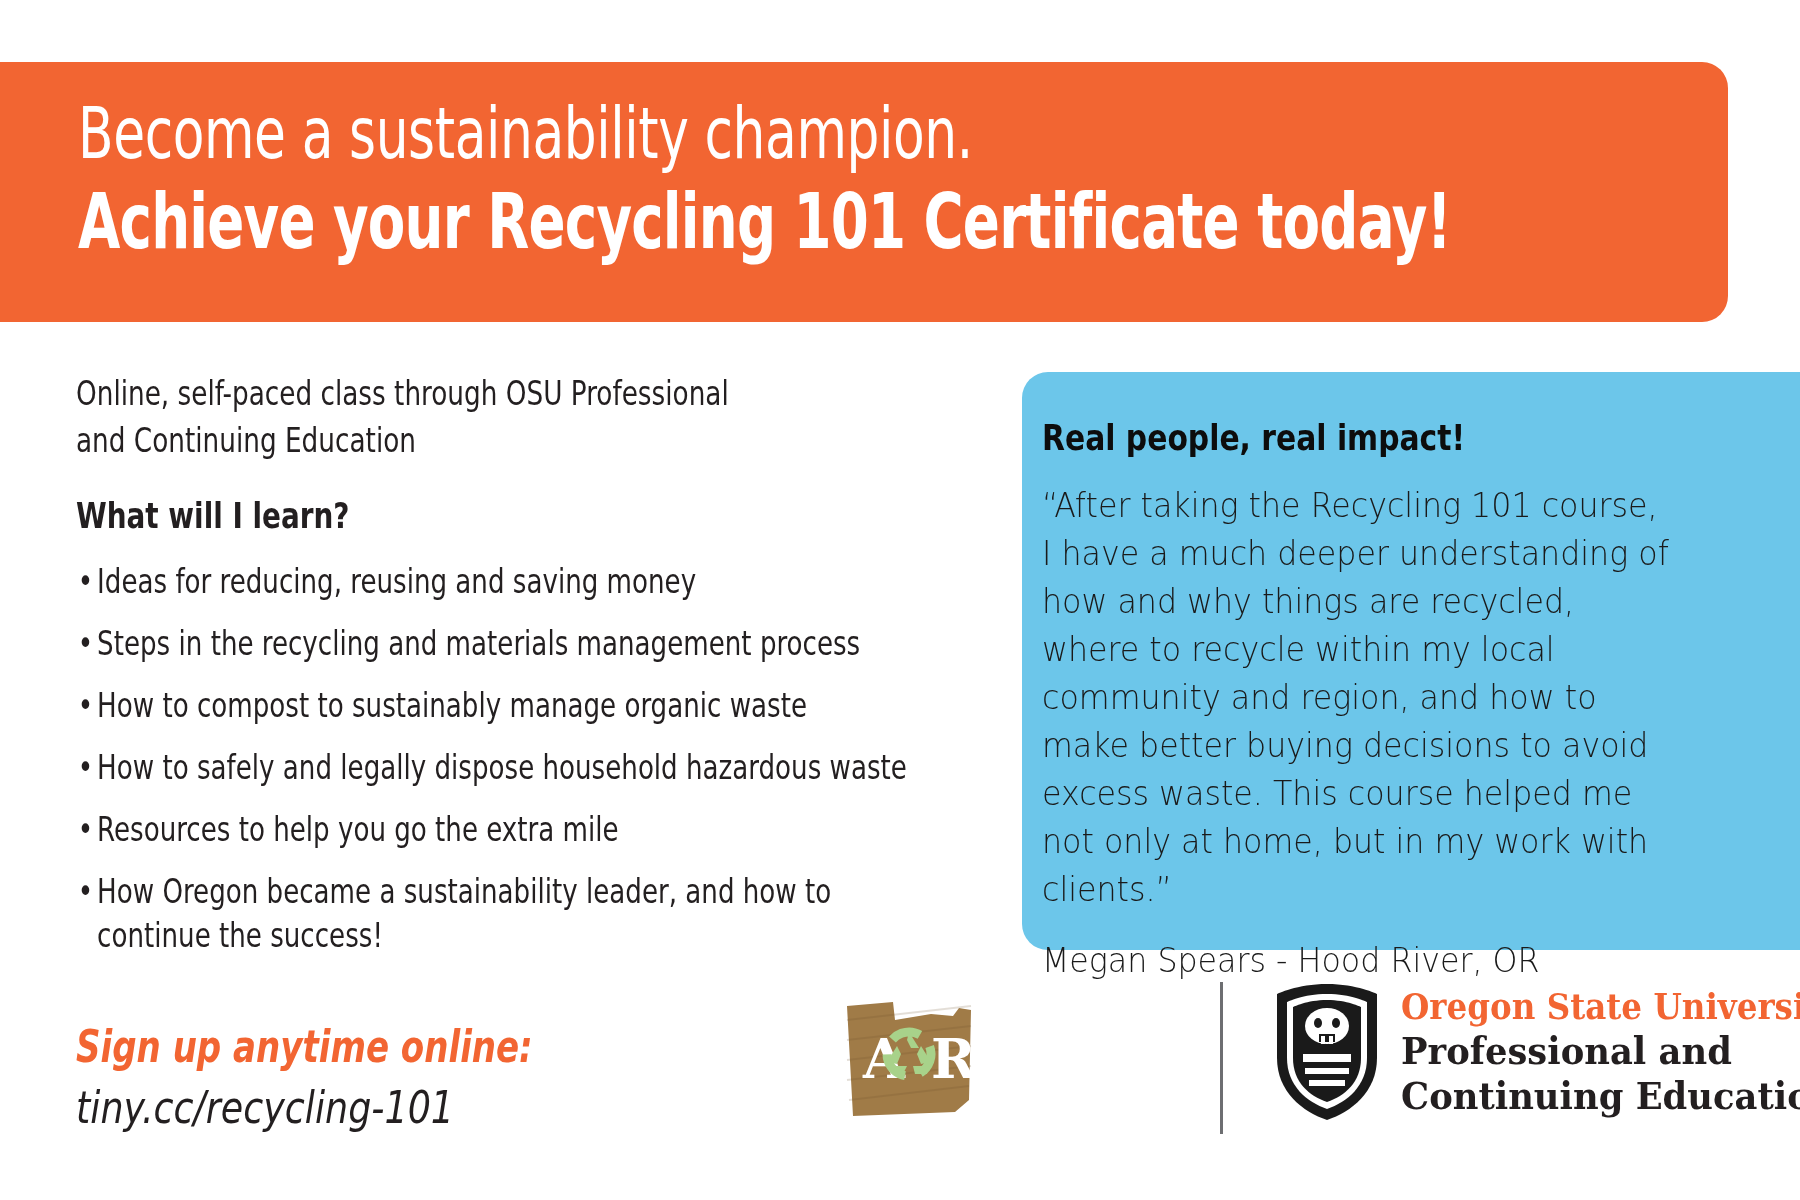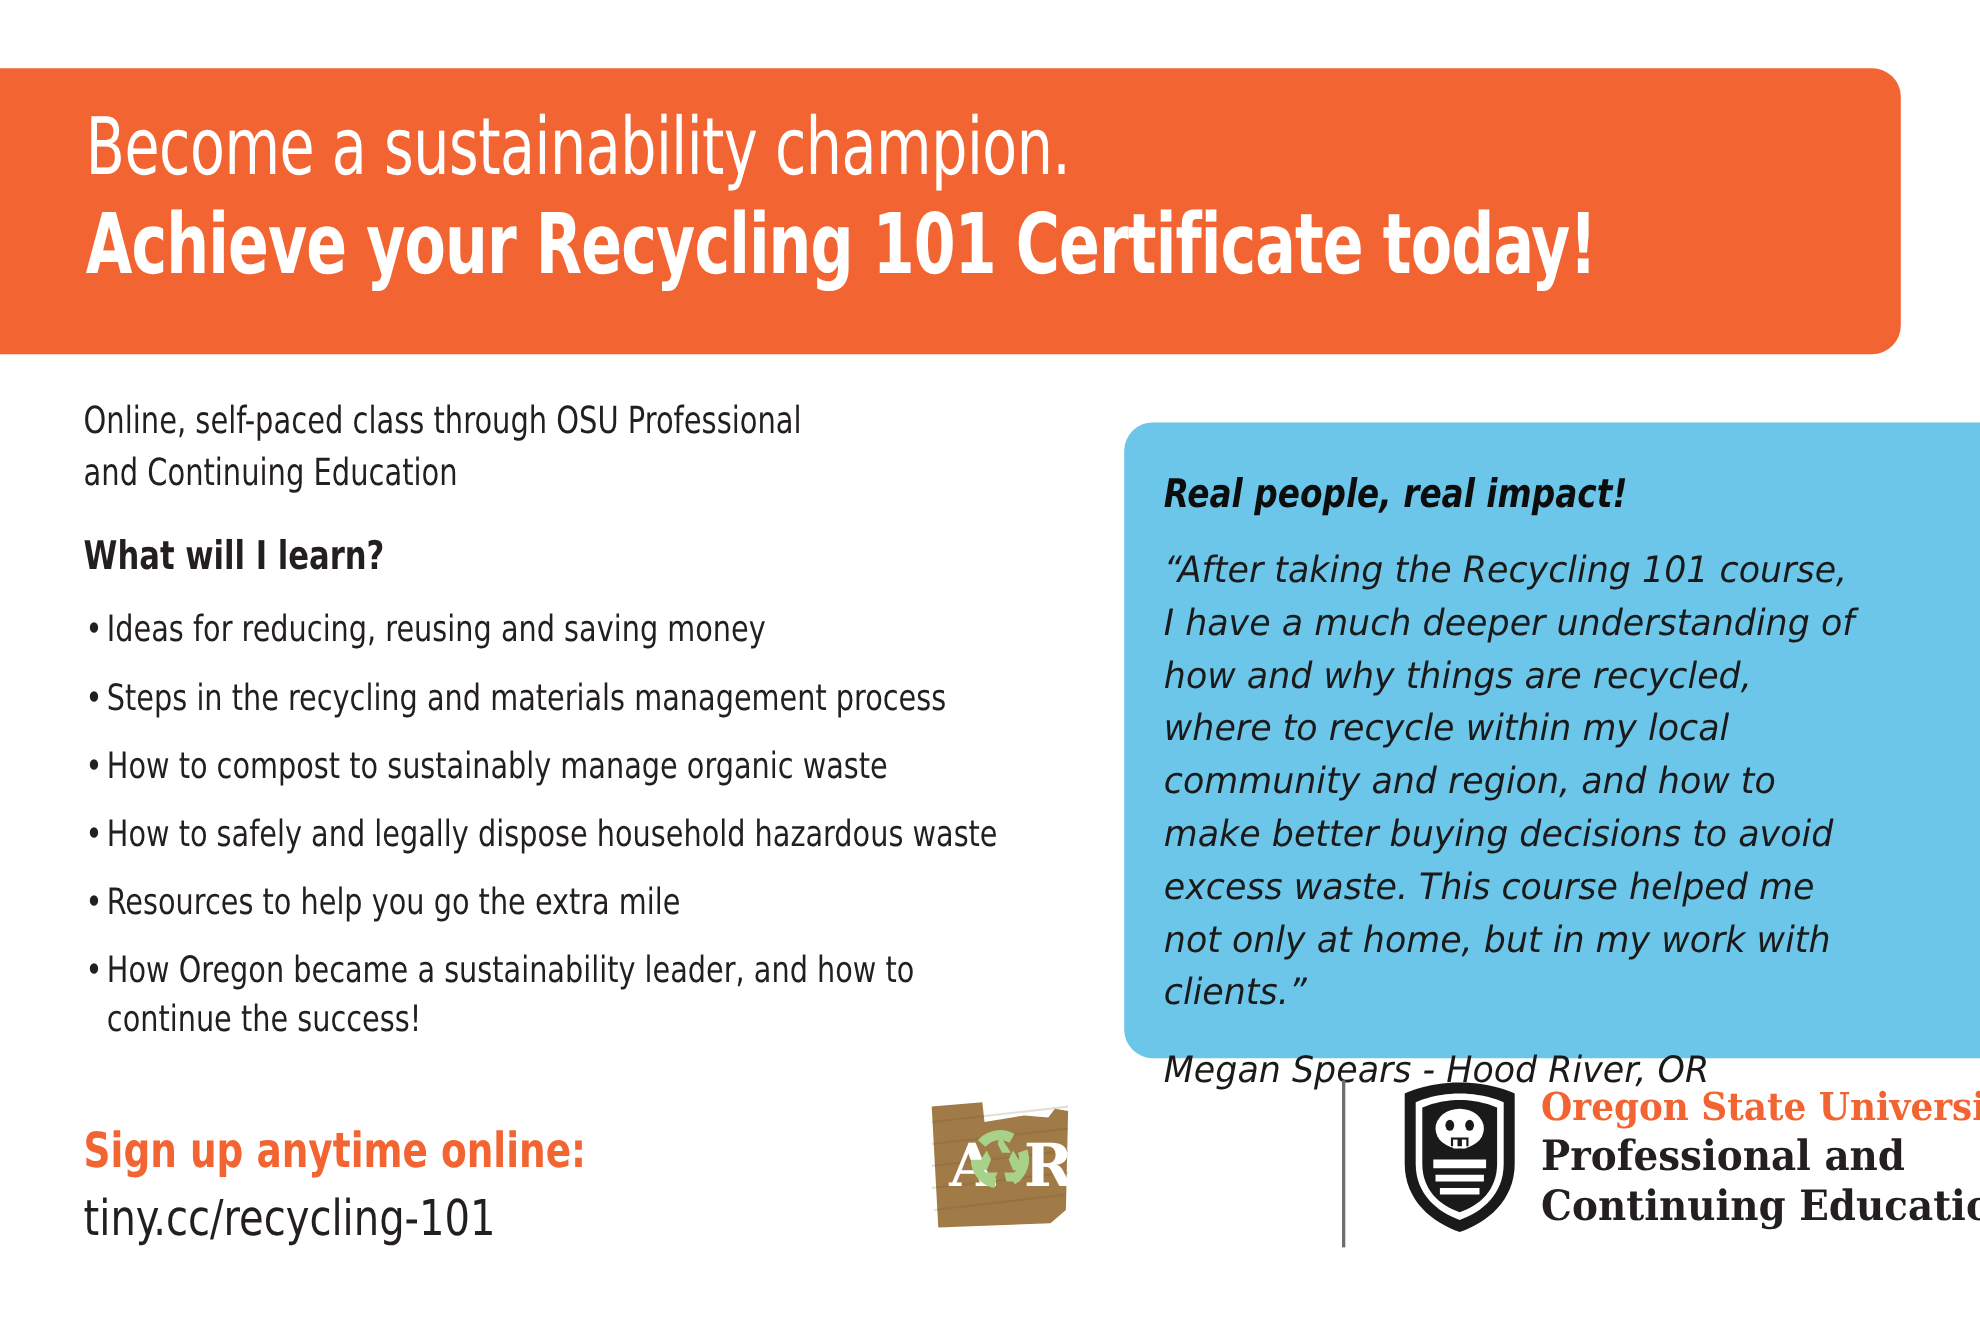"Online, self-paced class through OSU" .left-col { top: 360px -> 370px }
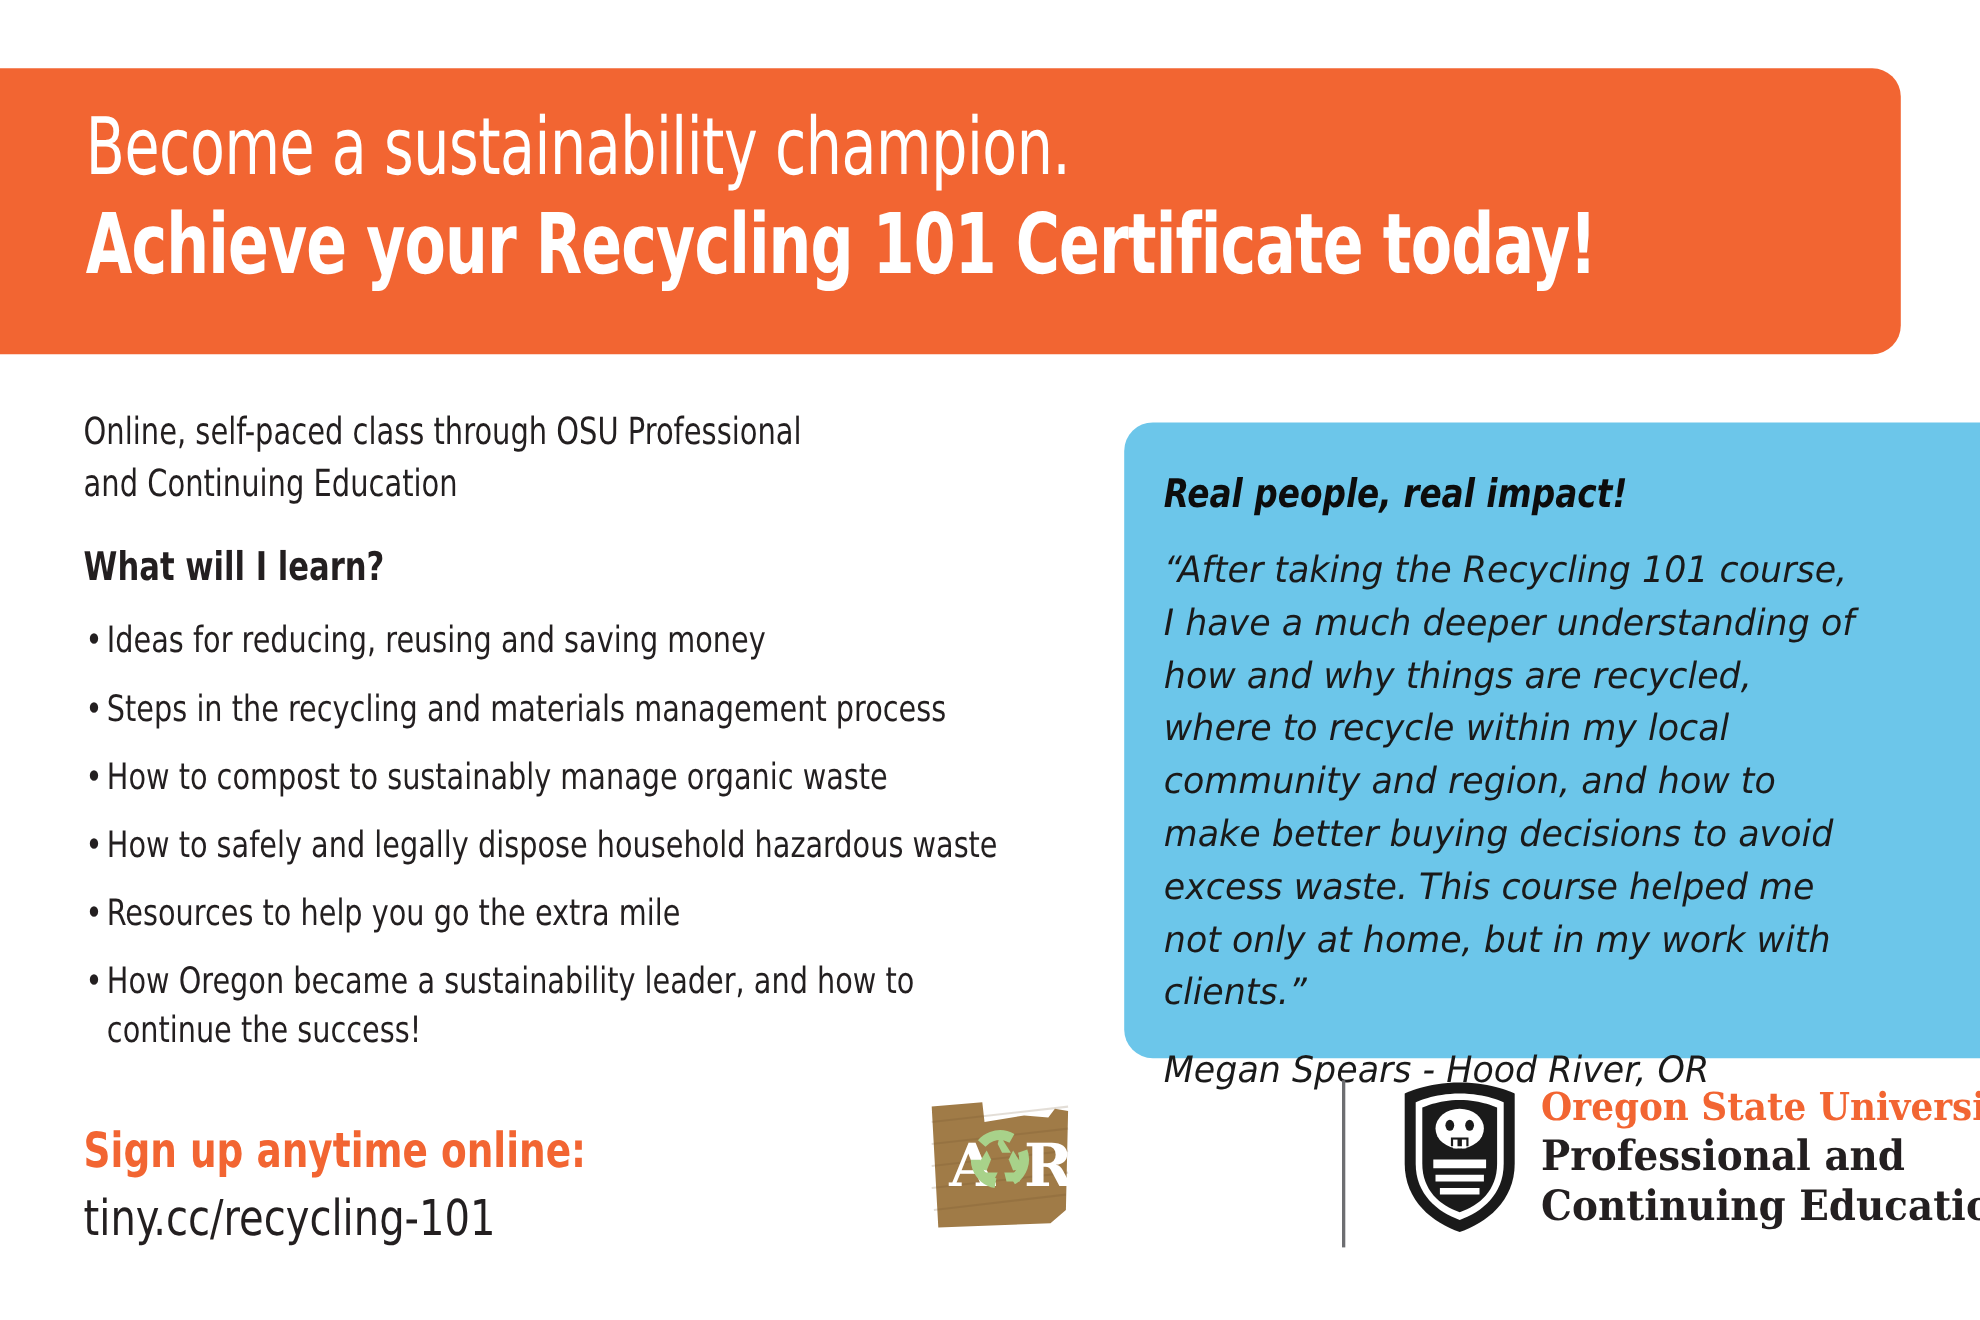"Real people, real impact!" .testimonial { font-style: italic -> none; padding: 44px 50px 0 36px -> 44px 50px 0 20px; top: 384px -> 372px }
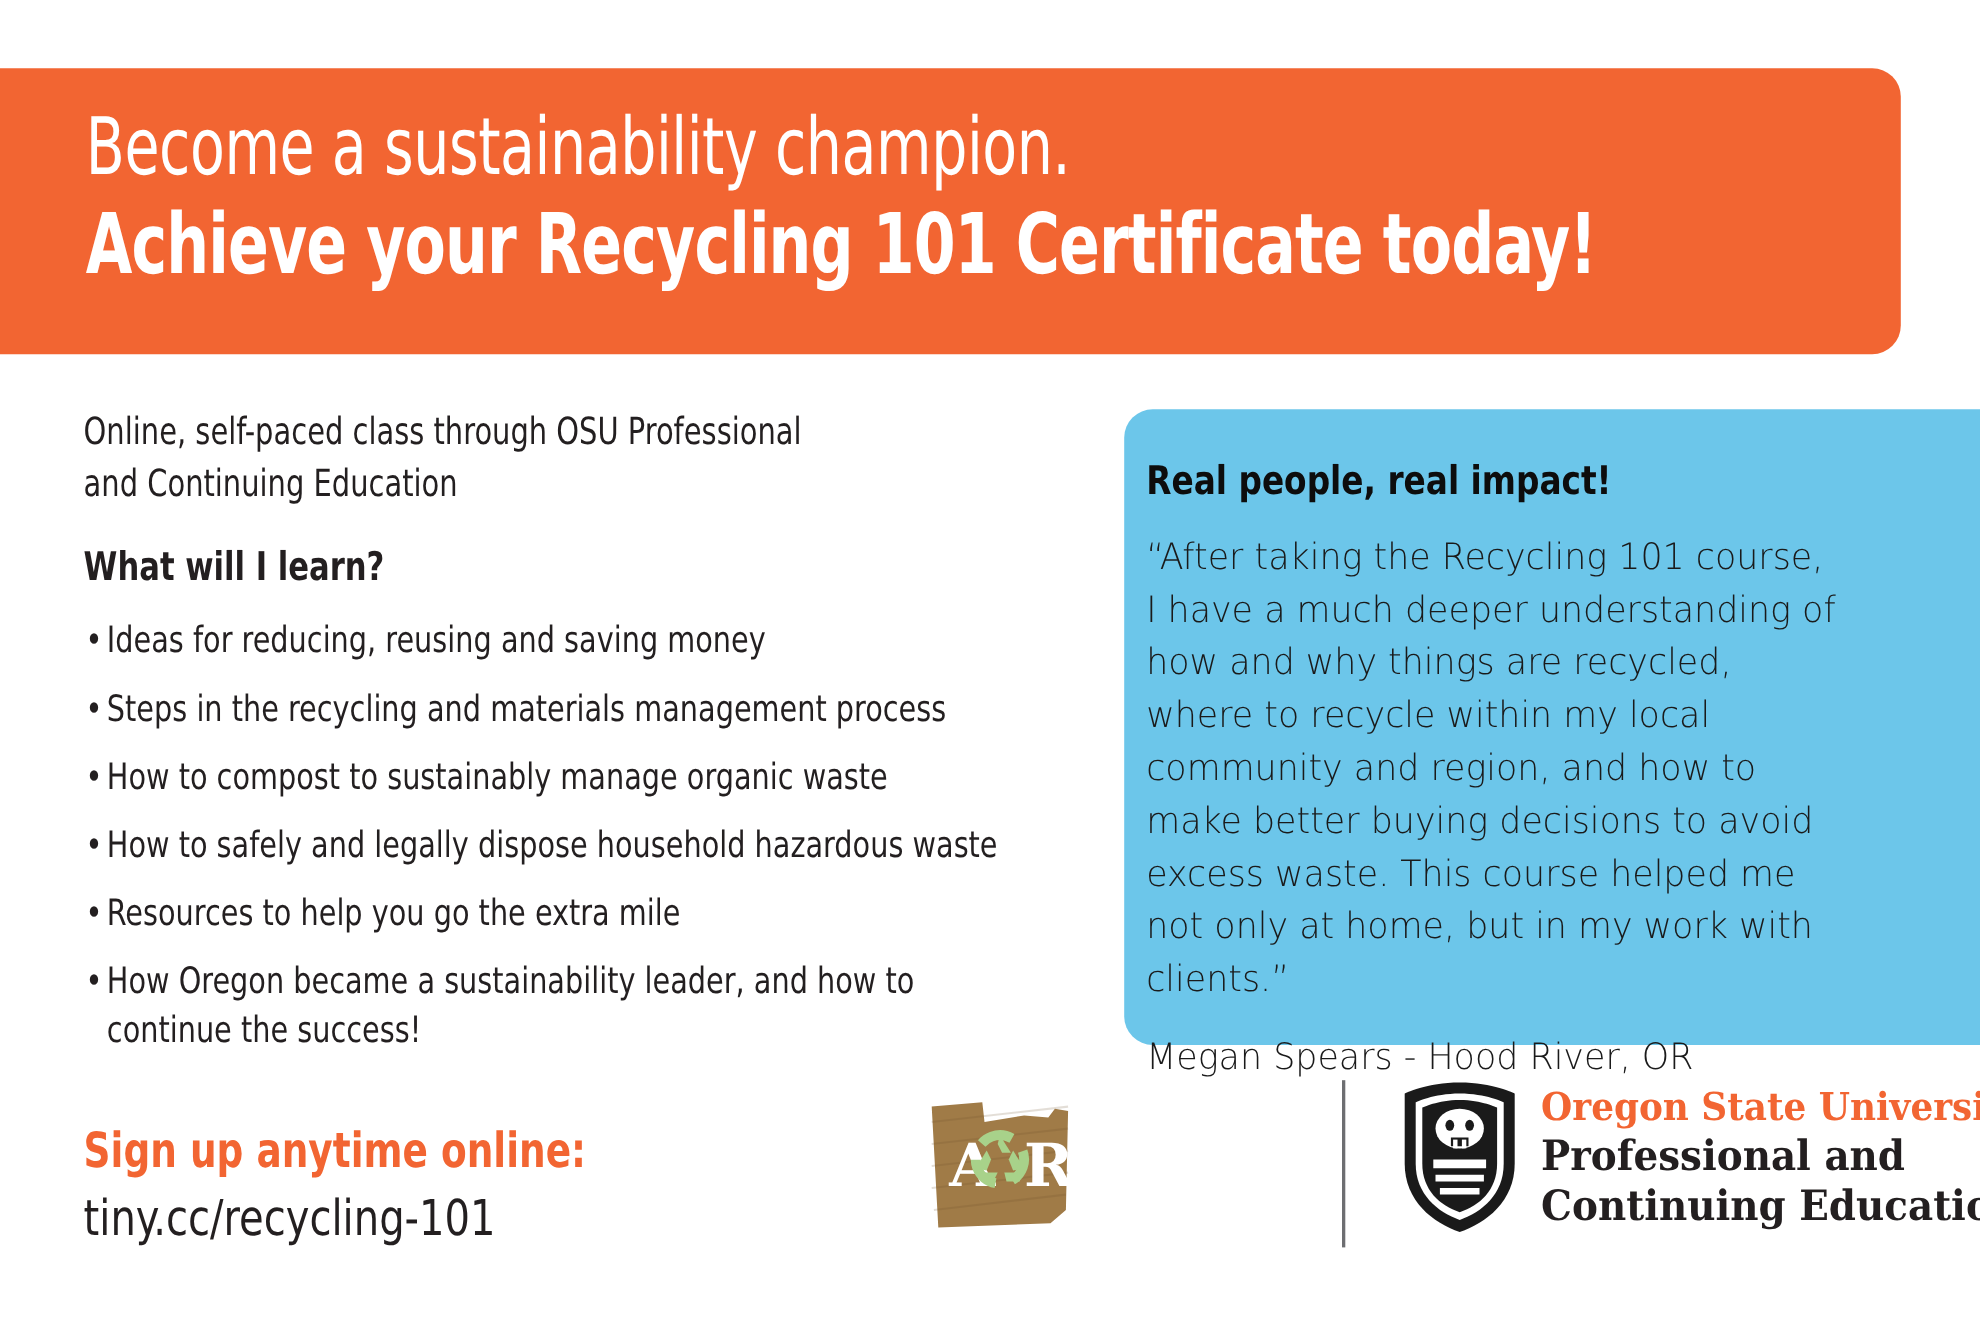"Sign up anytime online:" .signup { font-style: none -> italic }
